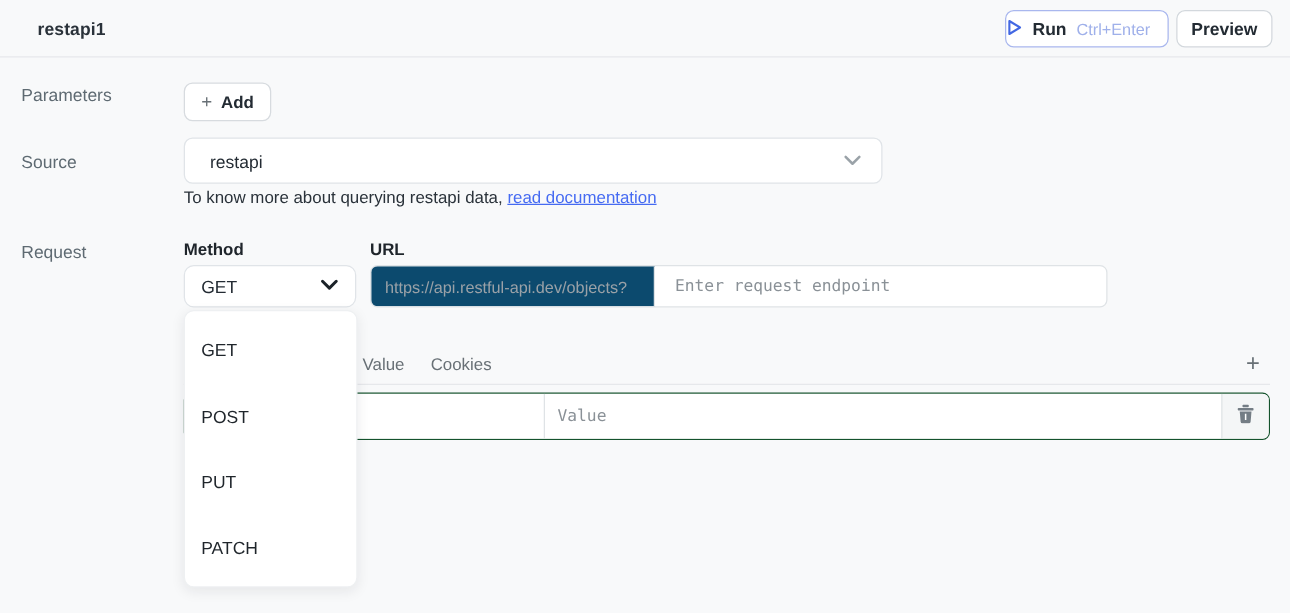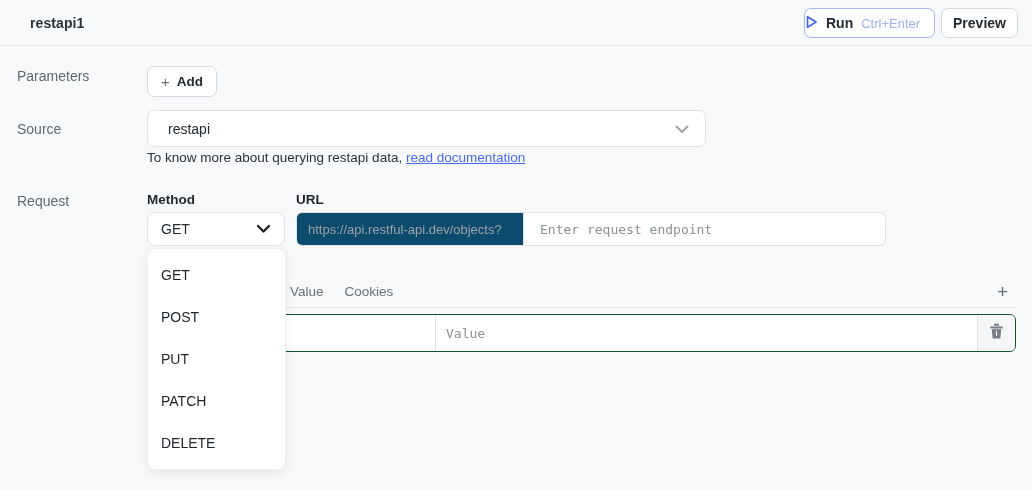"DELETE" div.method-option { html: <div>DELETE</div> -> none }
